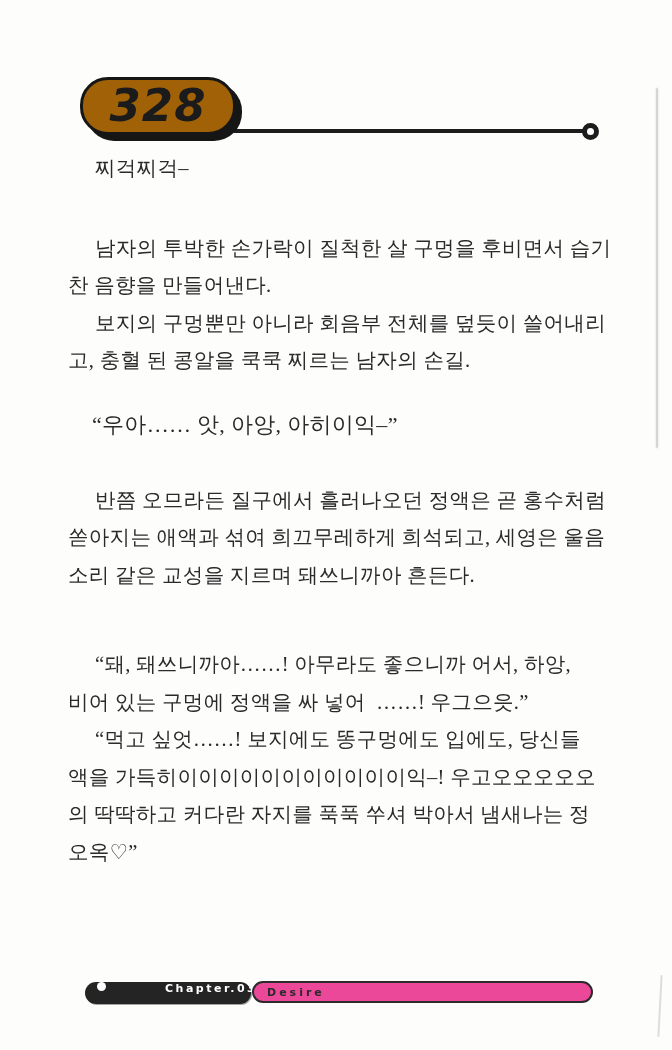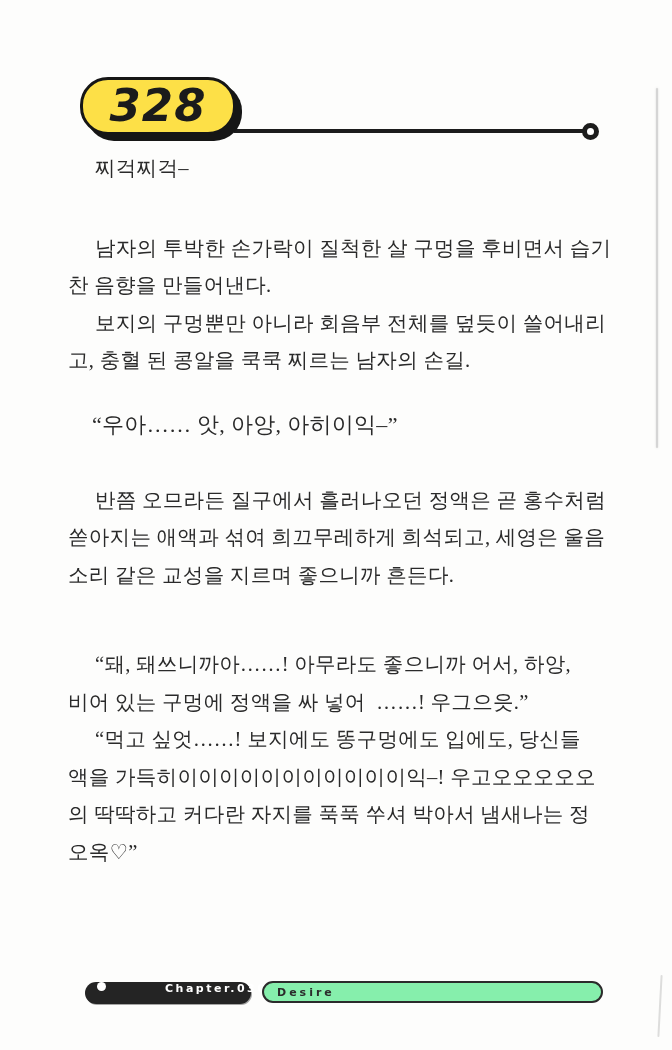"328" .badge { background: #fde047 -> #a16207 }
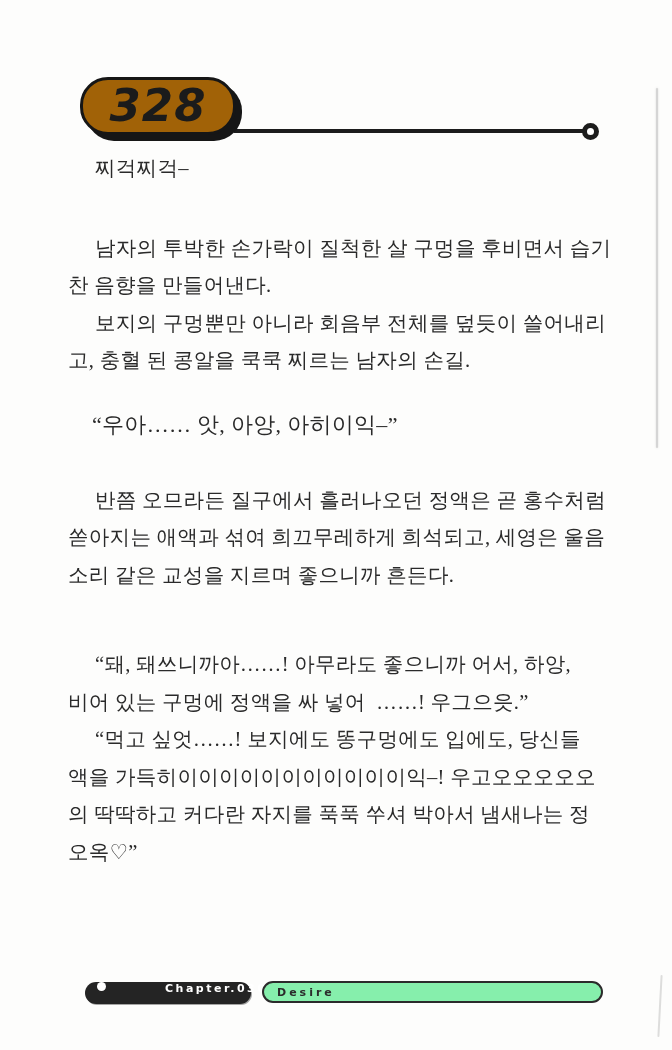"소리 같은 교성을 지르며 좋으니까" div.line { text: 좋으니까 -> 돼쓰니까아 }
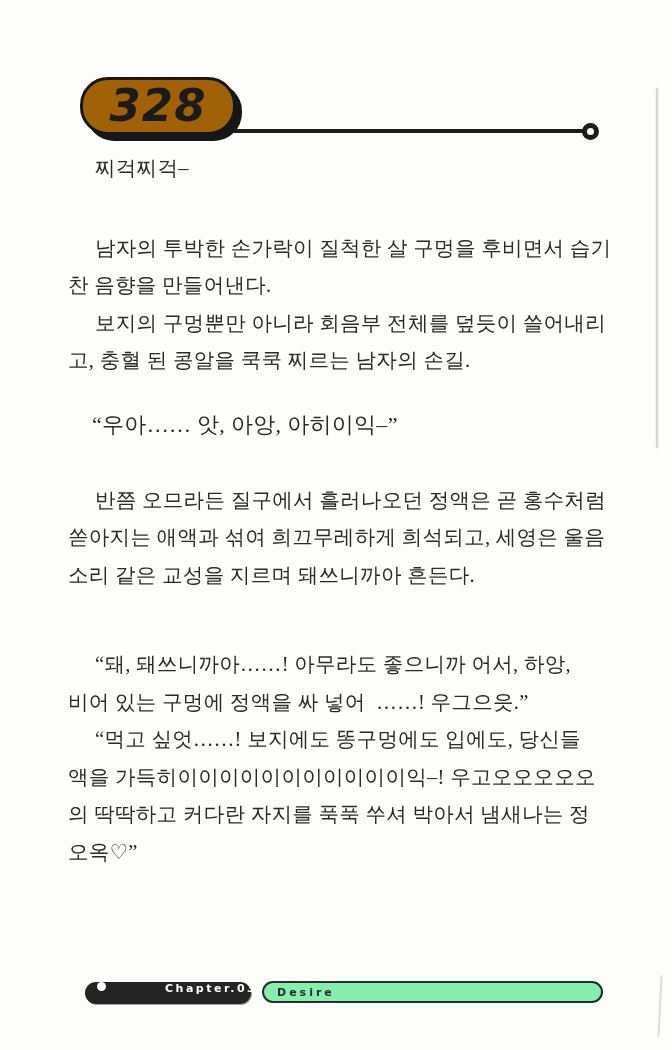"Desire" .footer-series { background: #86efac -> #ec4899; left: 262px -> 252px }
